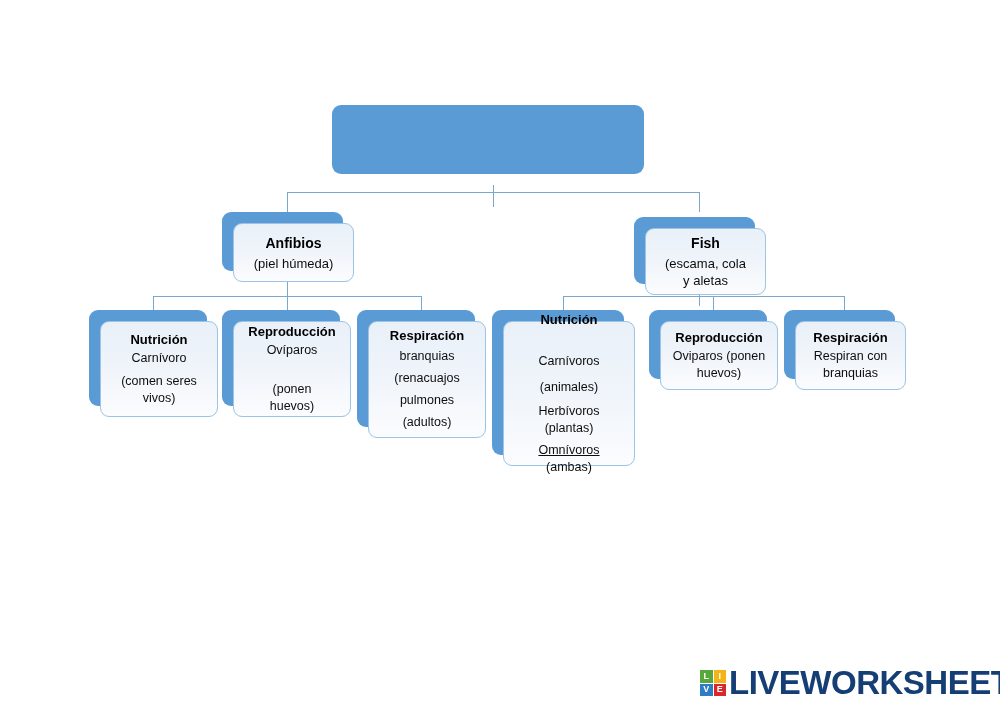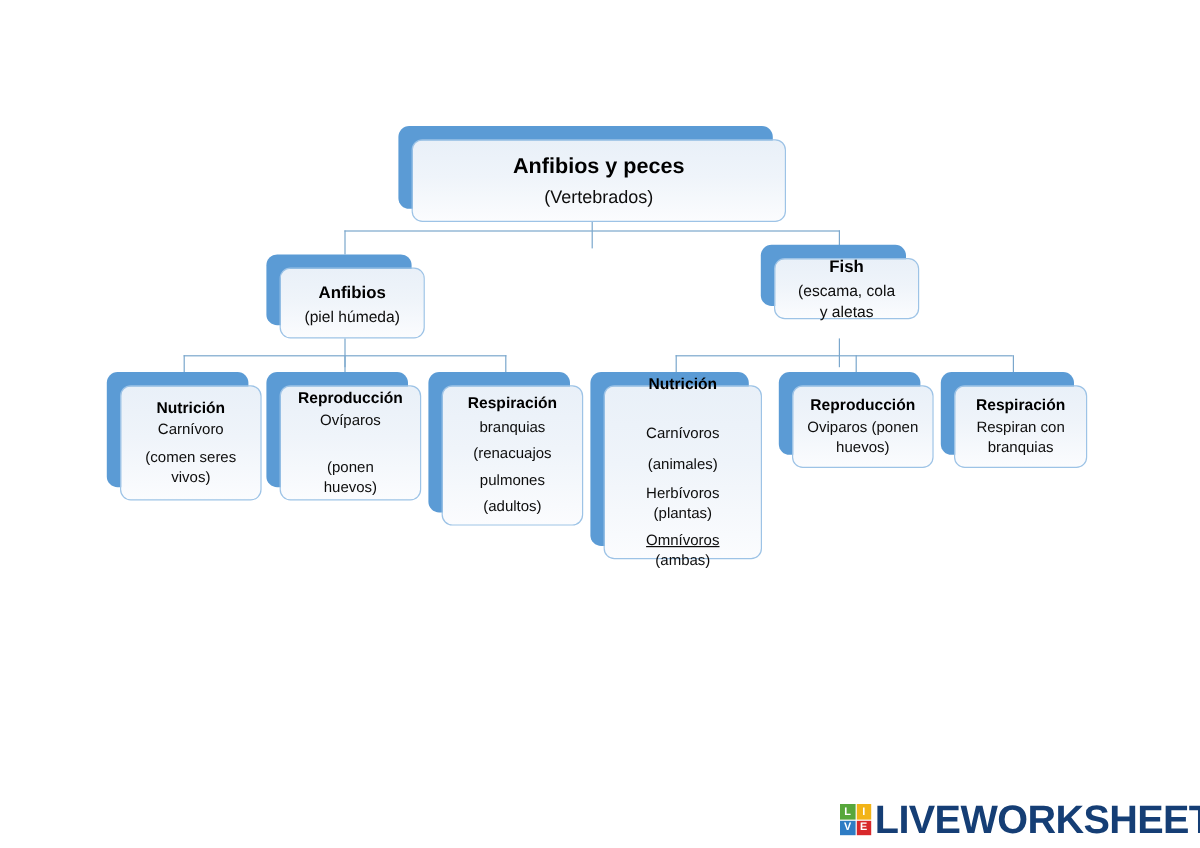"Anfibios y peces" div.card { html: <div> <div>Anfibios y peces</div> <div>(Vertebrados)</div> </div> -> none }
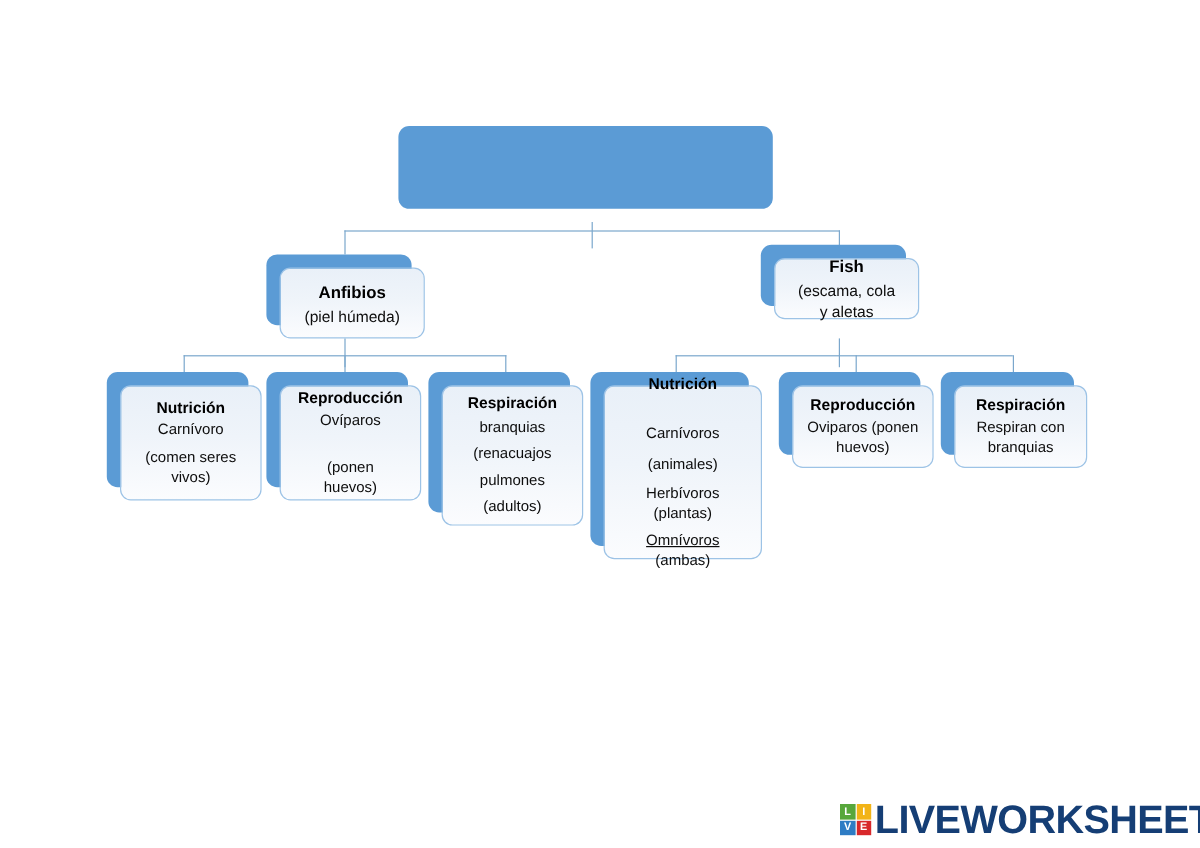"Fish" #node-fish { height: 62px -> 78px; top: 204px -> 217px }
